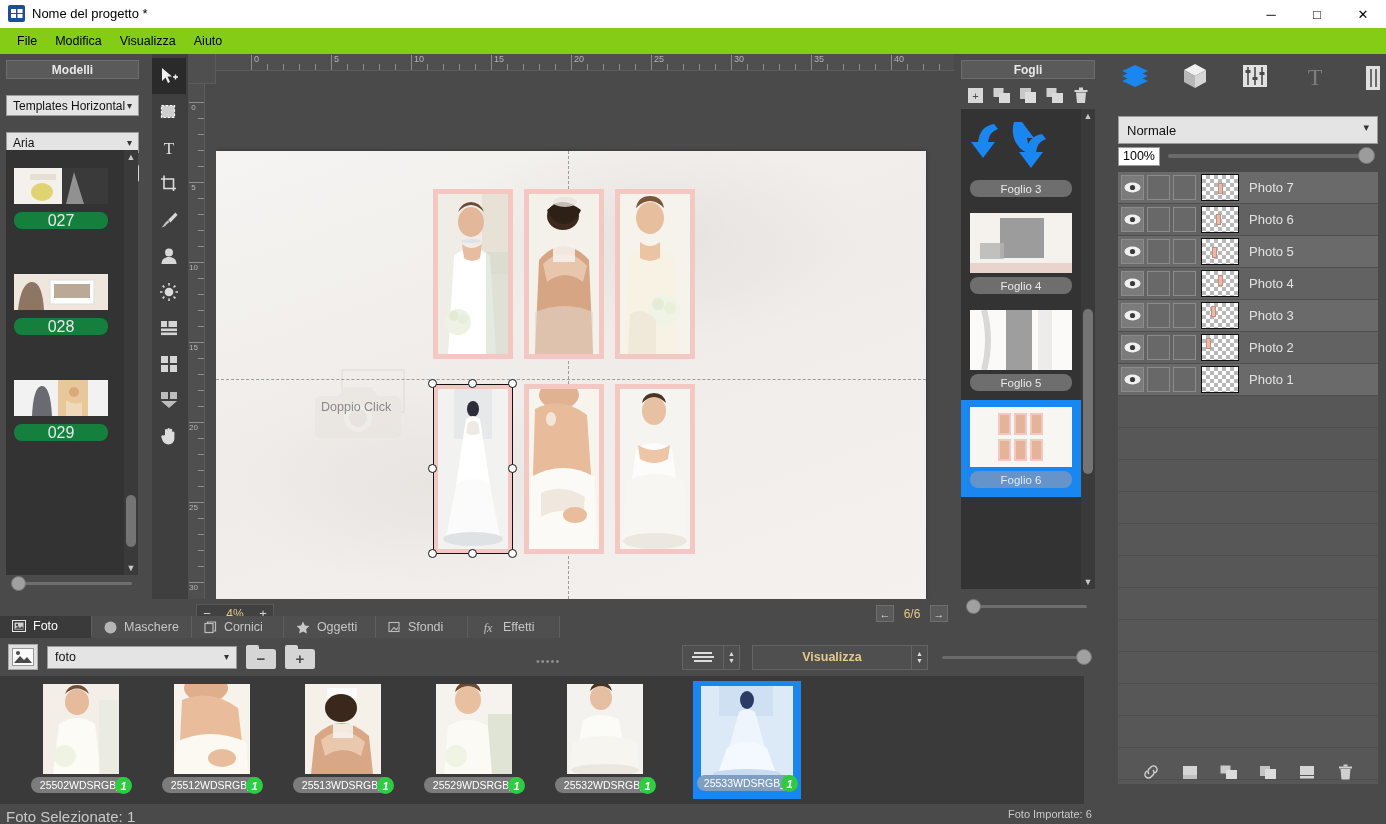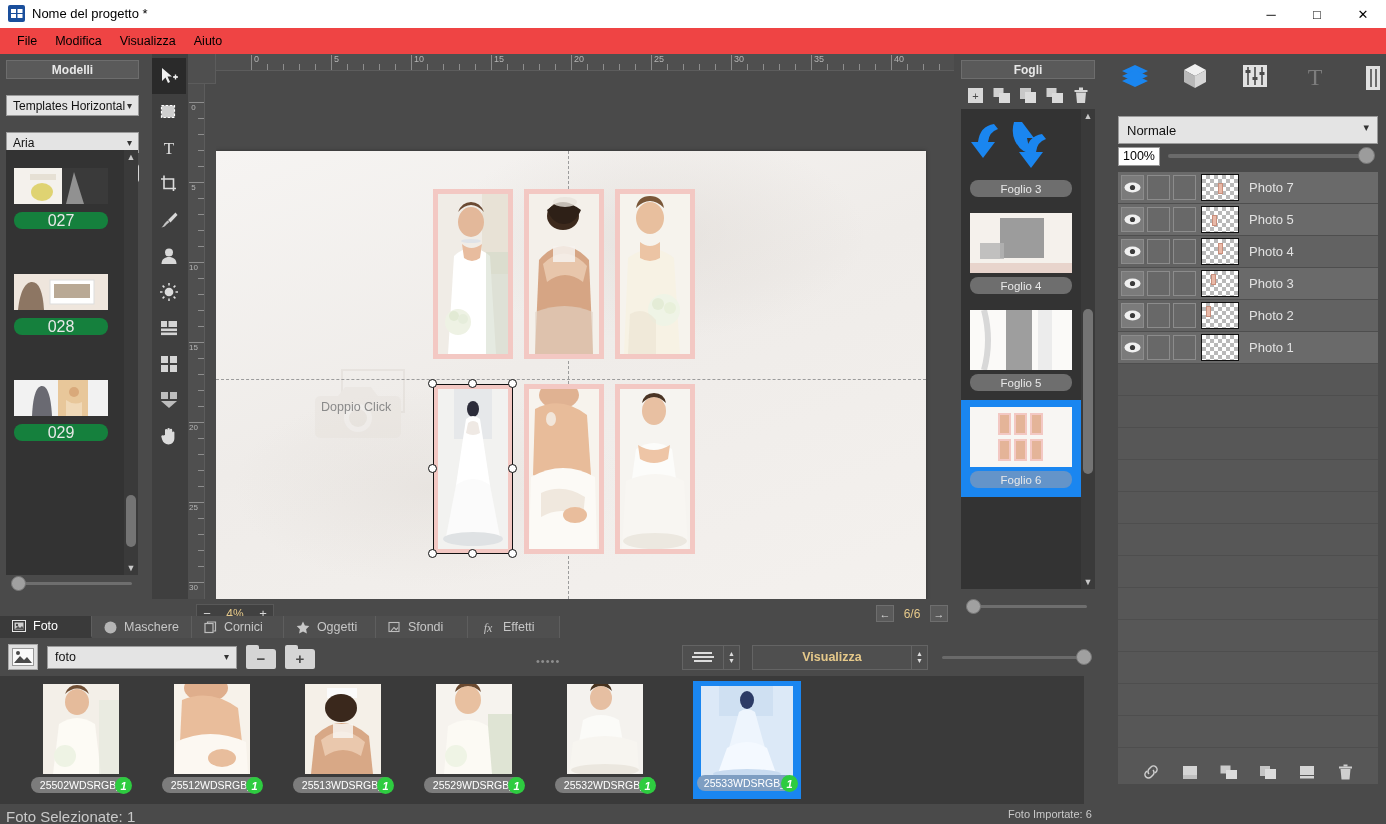"File" .menubar { background: #ef4444 -> #84cc16 }
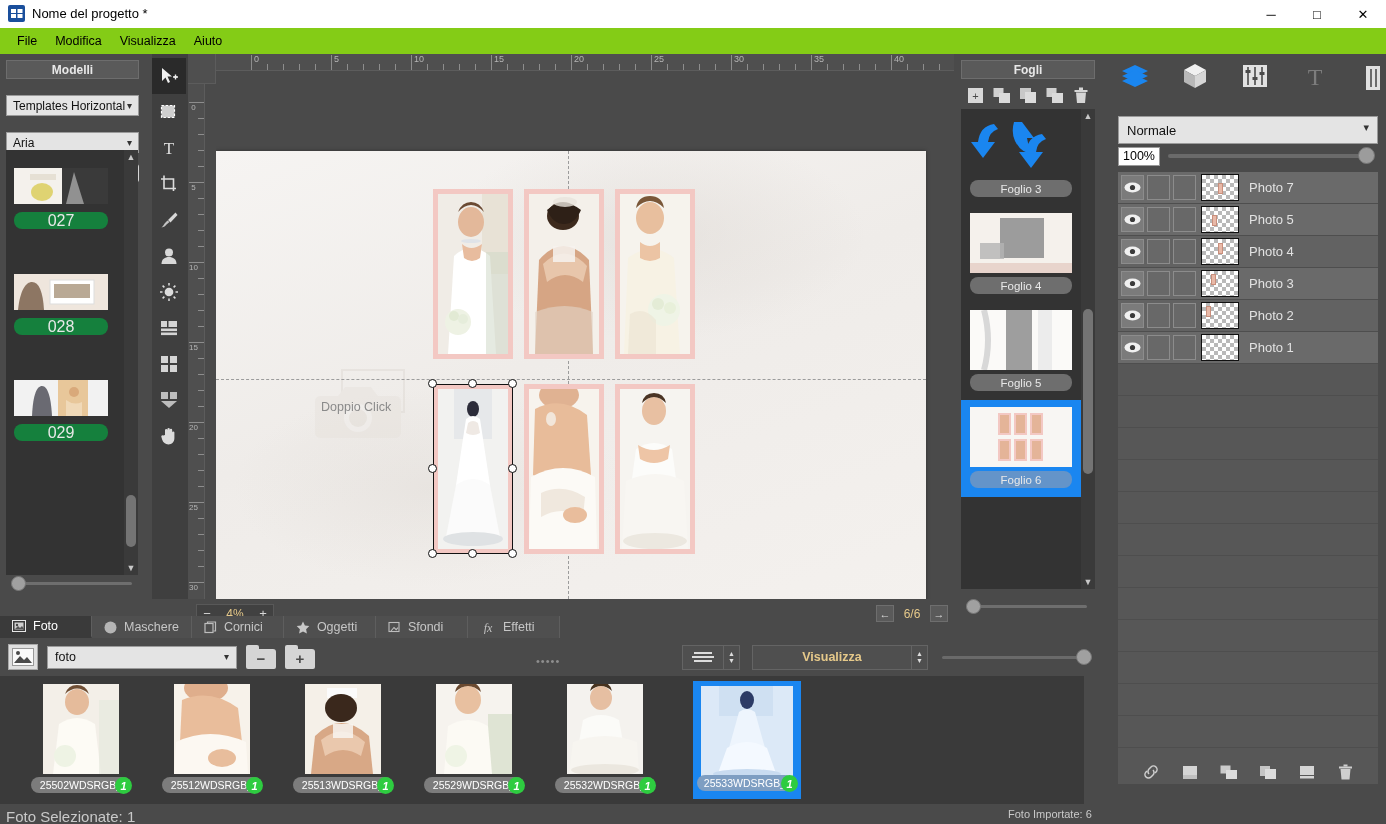"Photo 6" div.layer-row { html: none -> <div> <div> <svg> <ellipse></ellipse> <circle></circle> </svg> </div> <div></div> <div></div> <div> <div></div> </div> <div>Photo 6</div> </div> }
